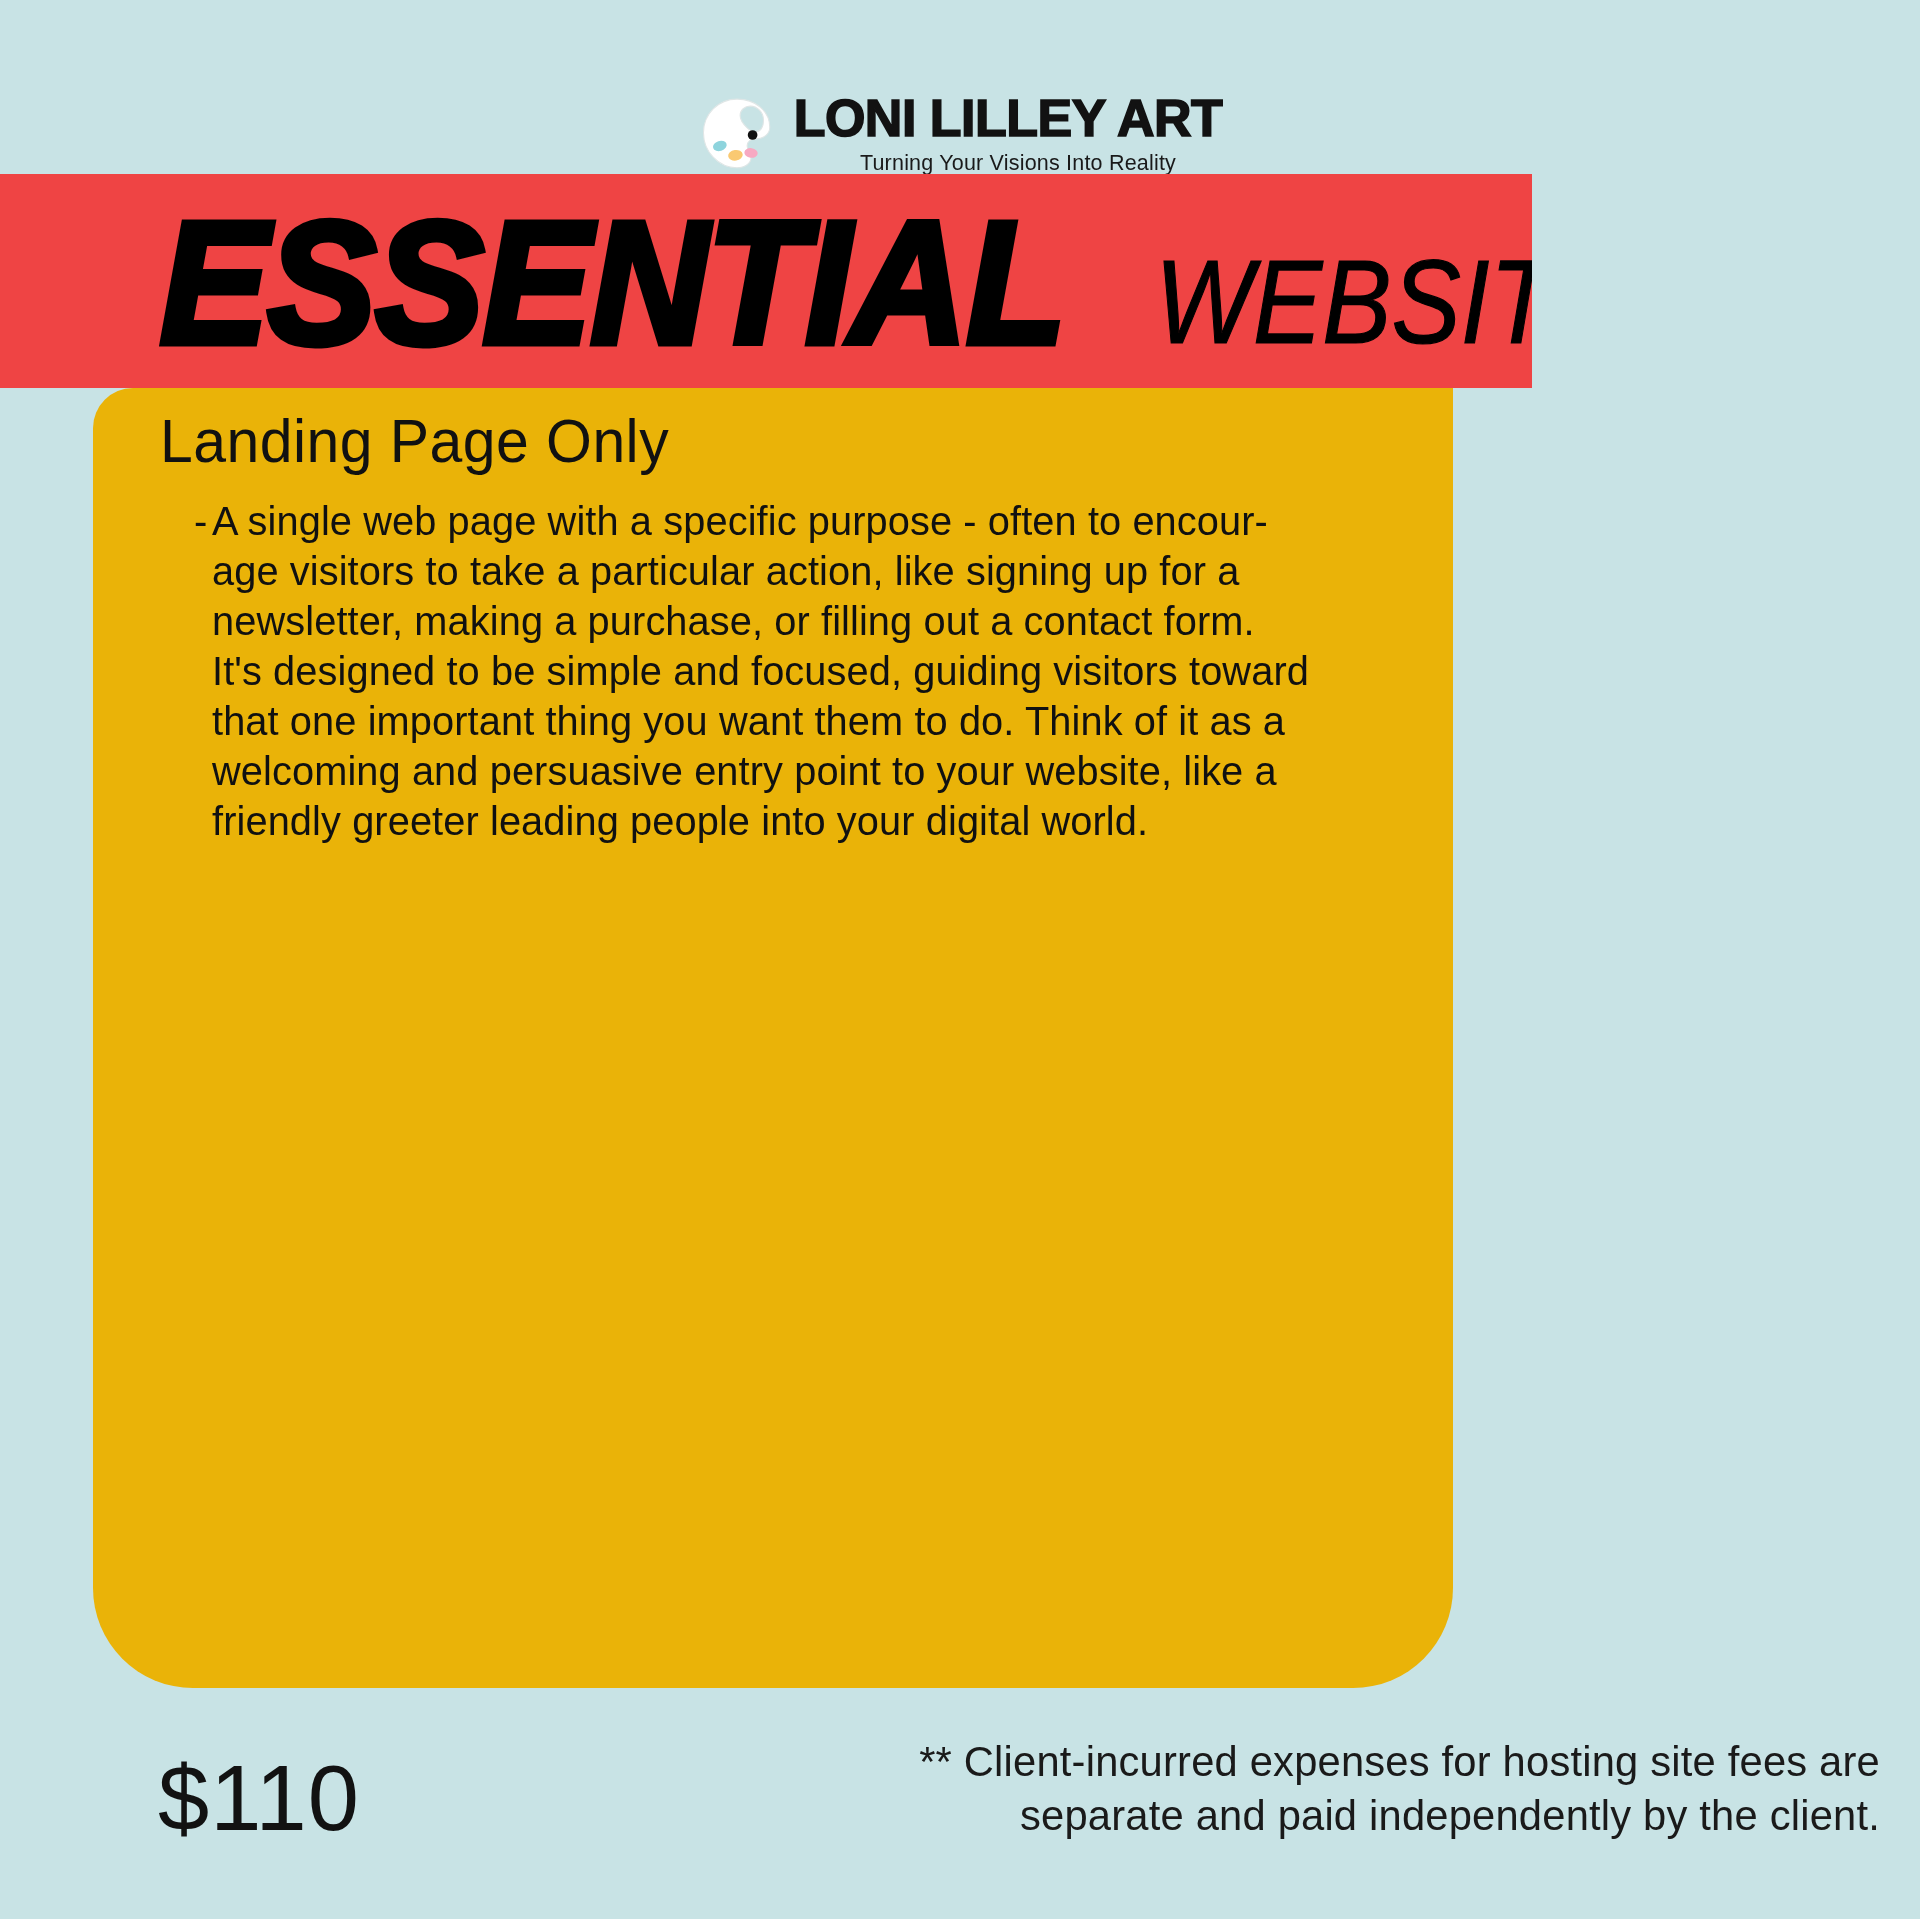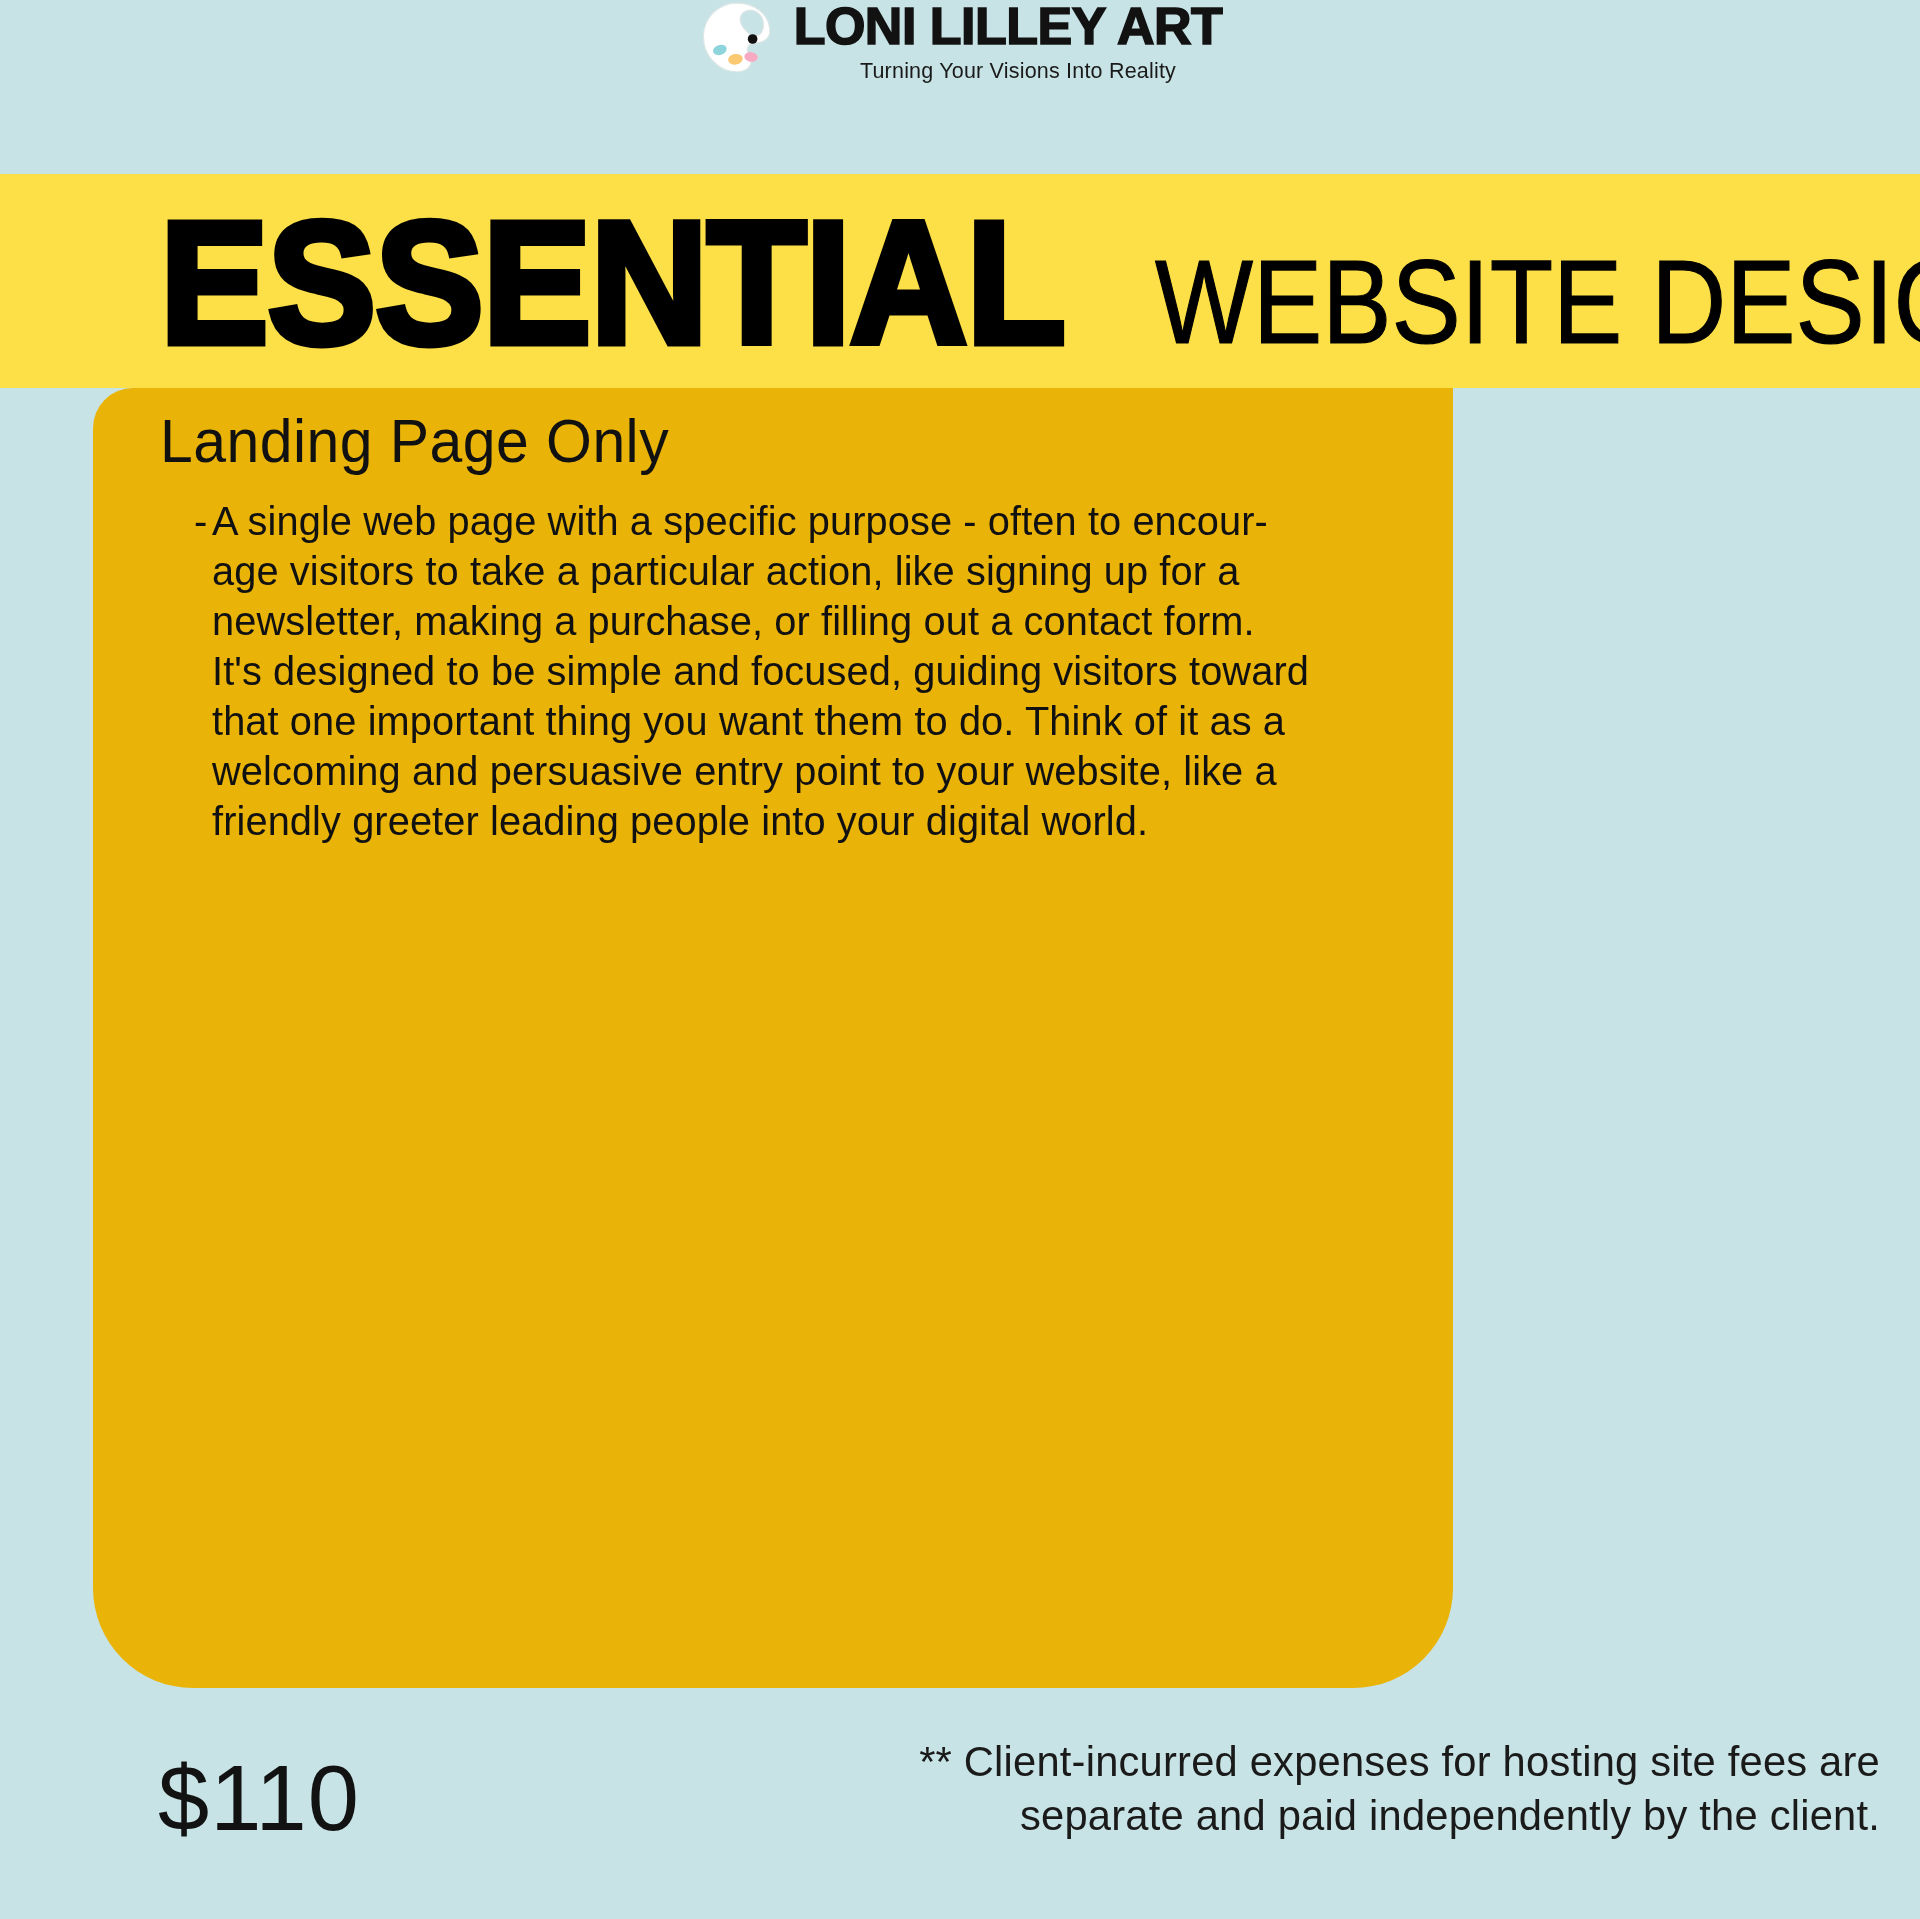"LONI LILLEY ART" .brand-header { align-items: flex-start -> flex-end }
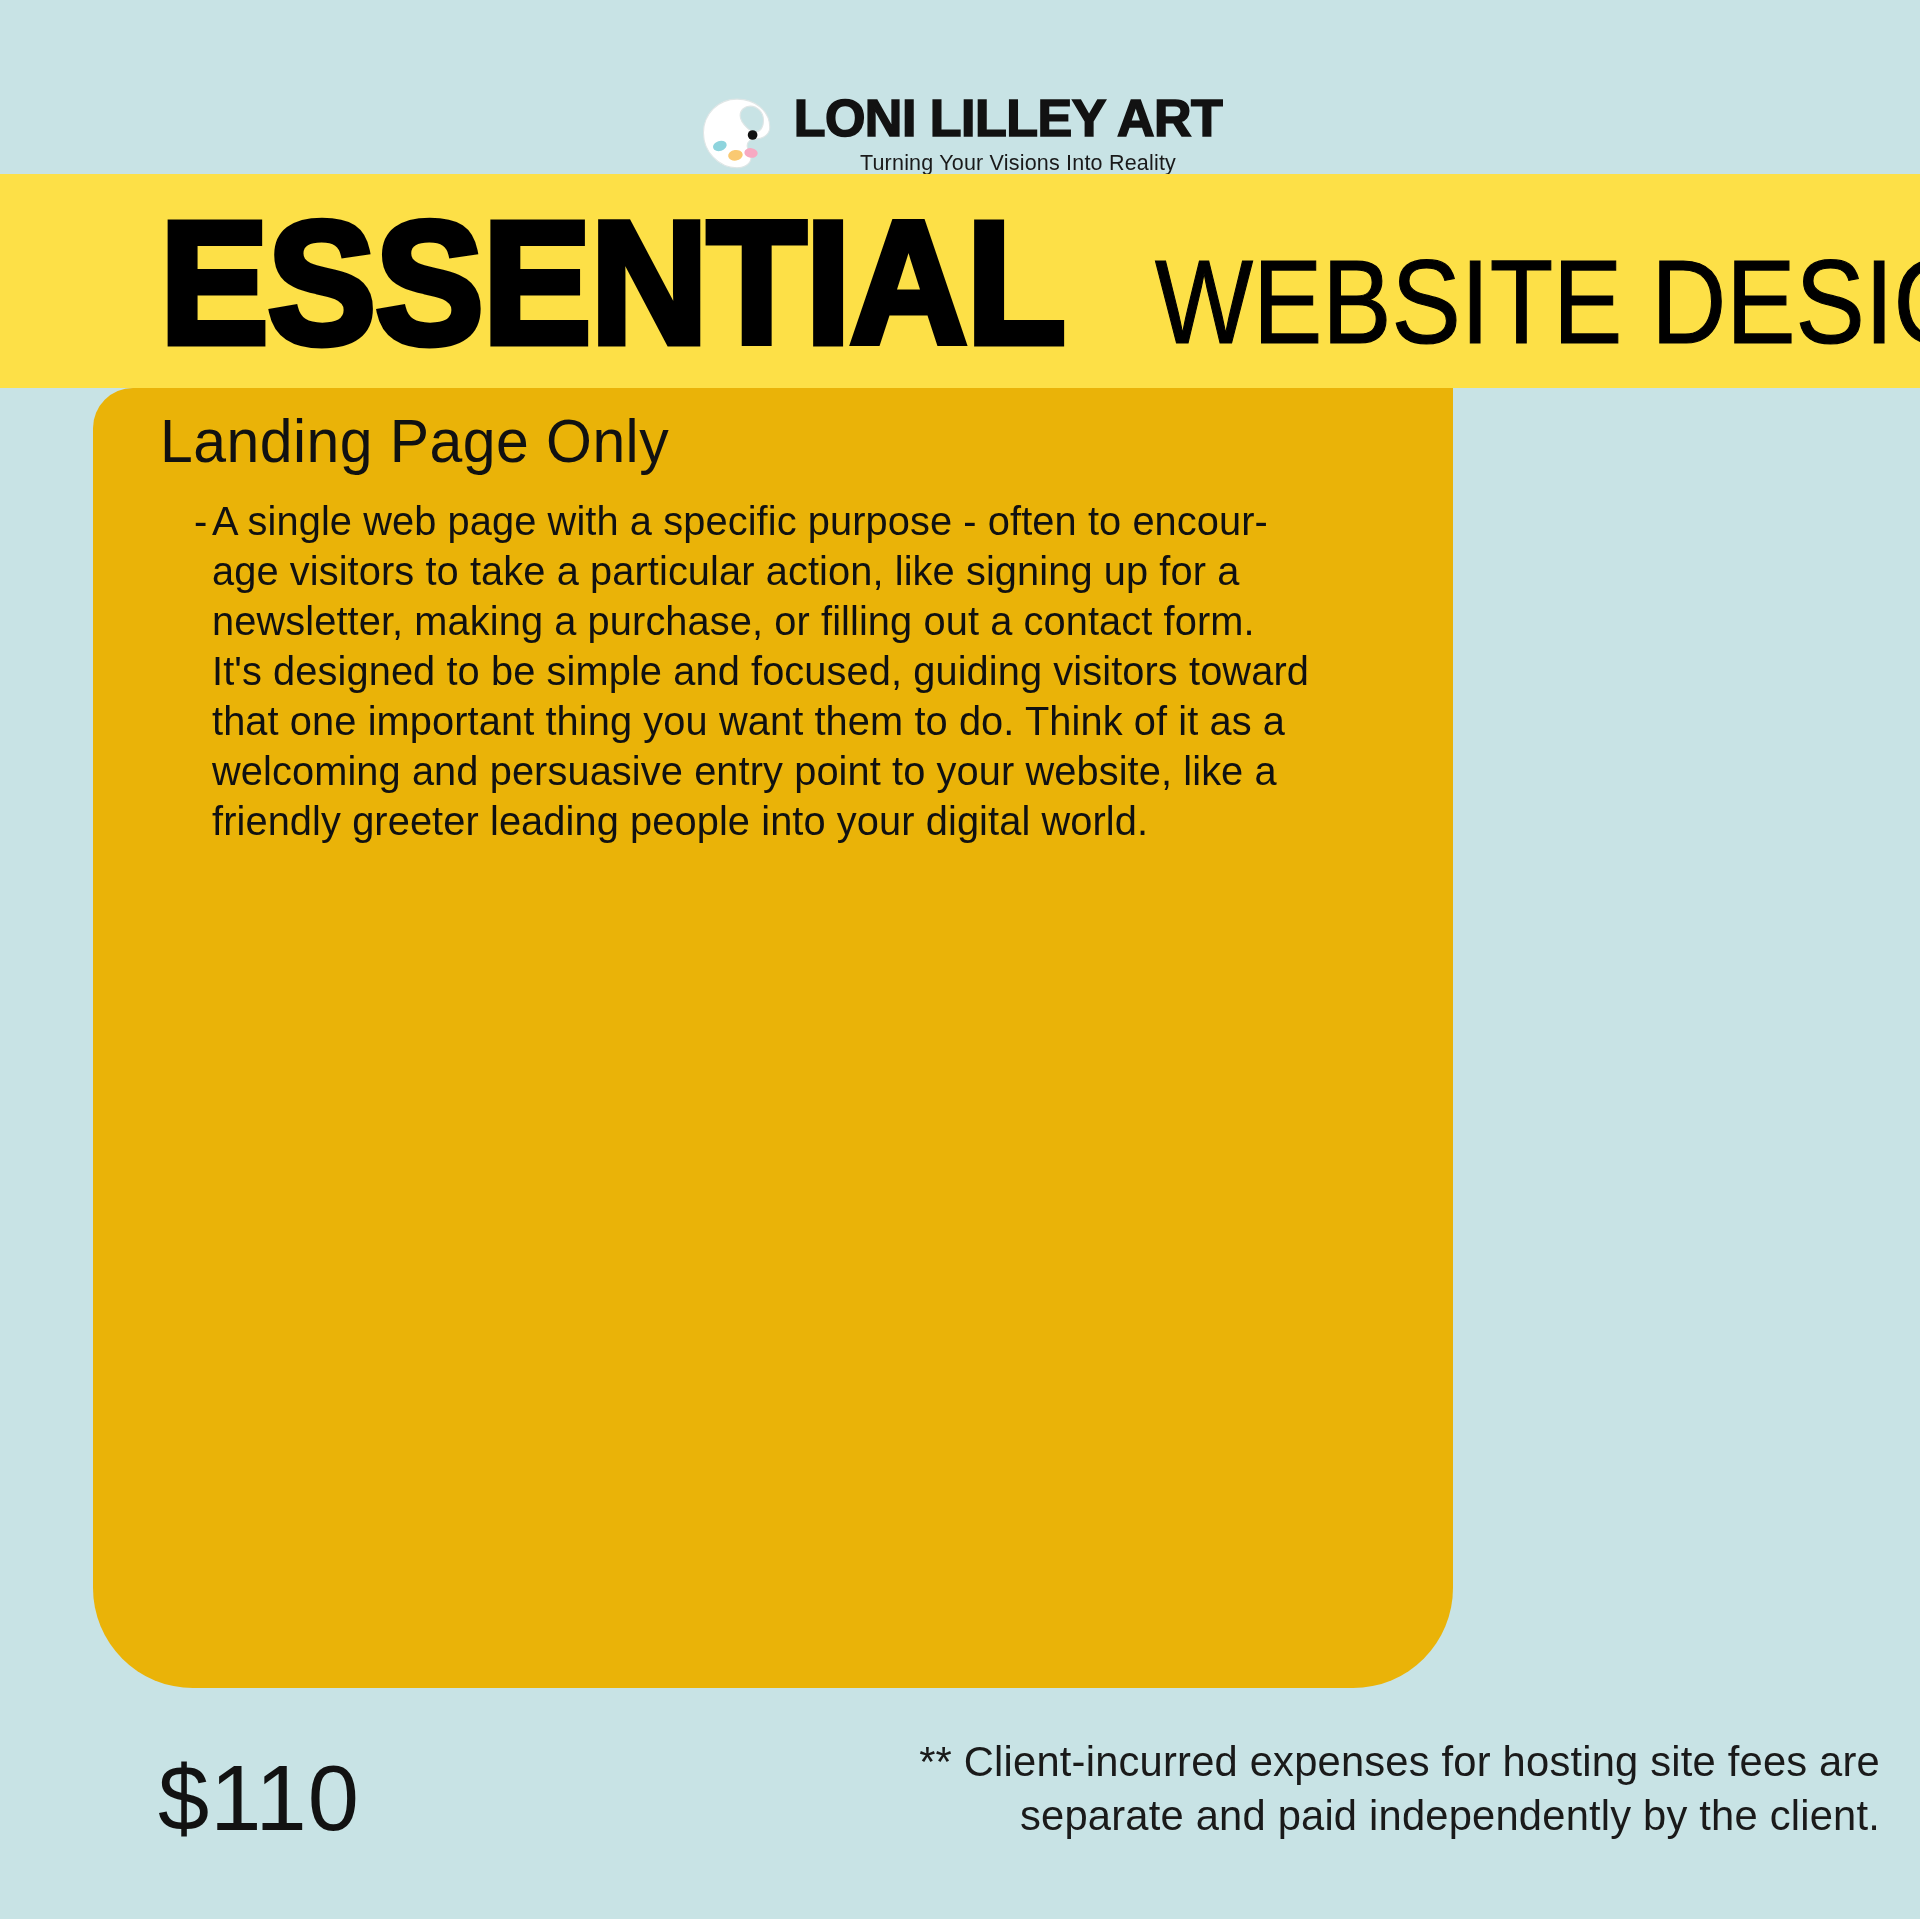"ESSENTIAL" .title-band { background: #fde047 -> #ef4444; font-style: none -> italic; width: 1920px -> 1532px }
